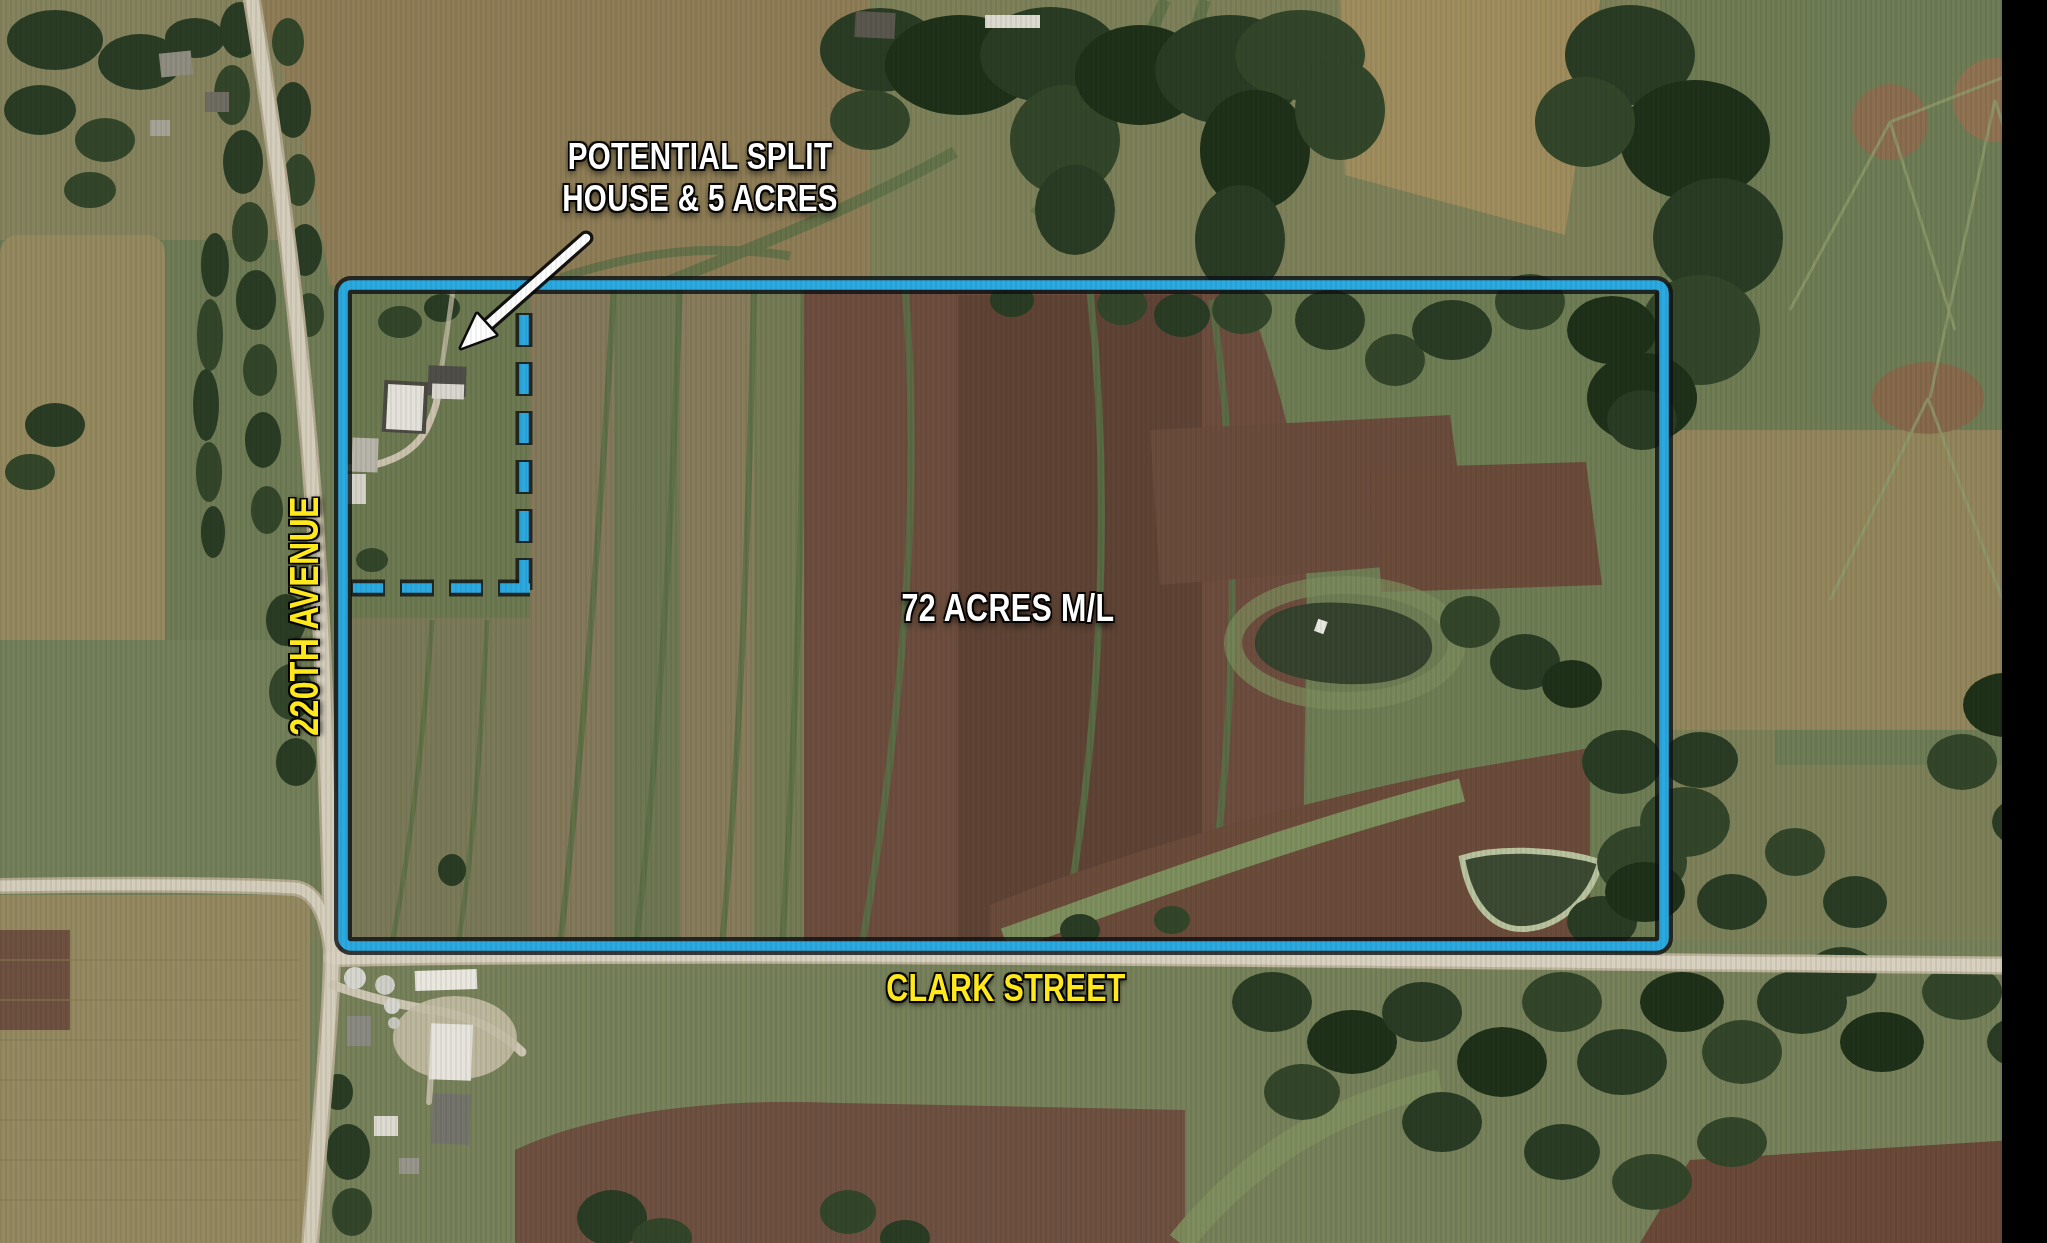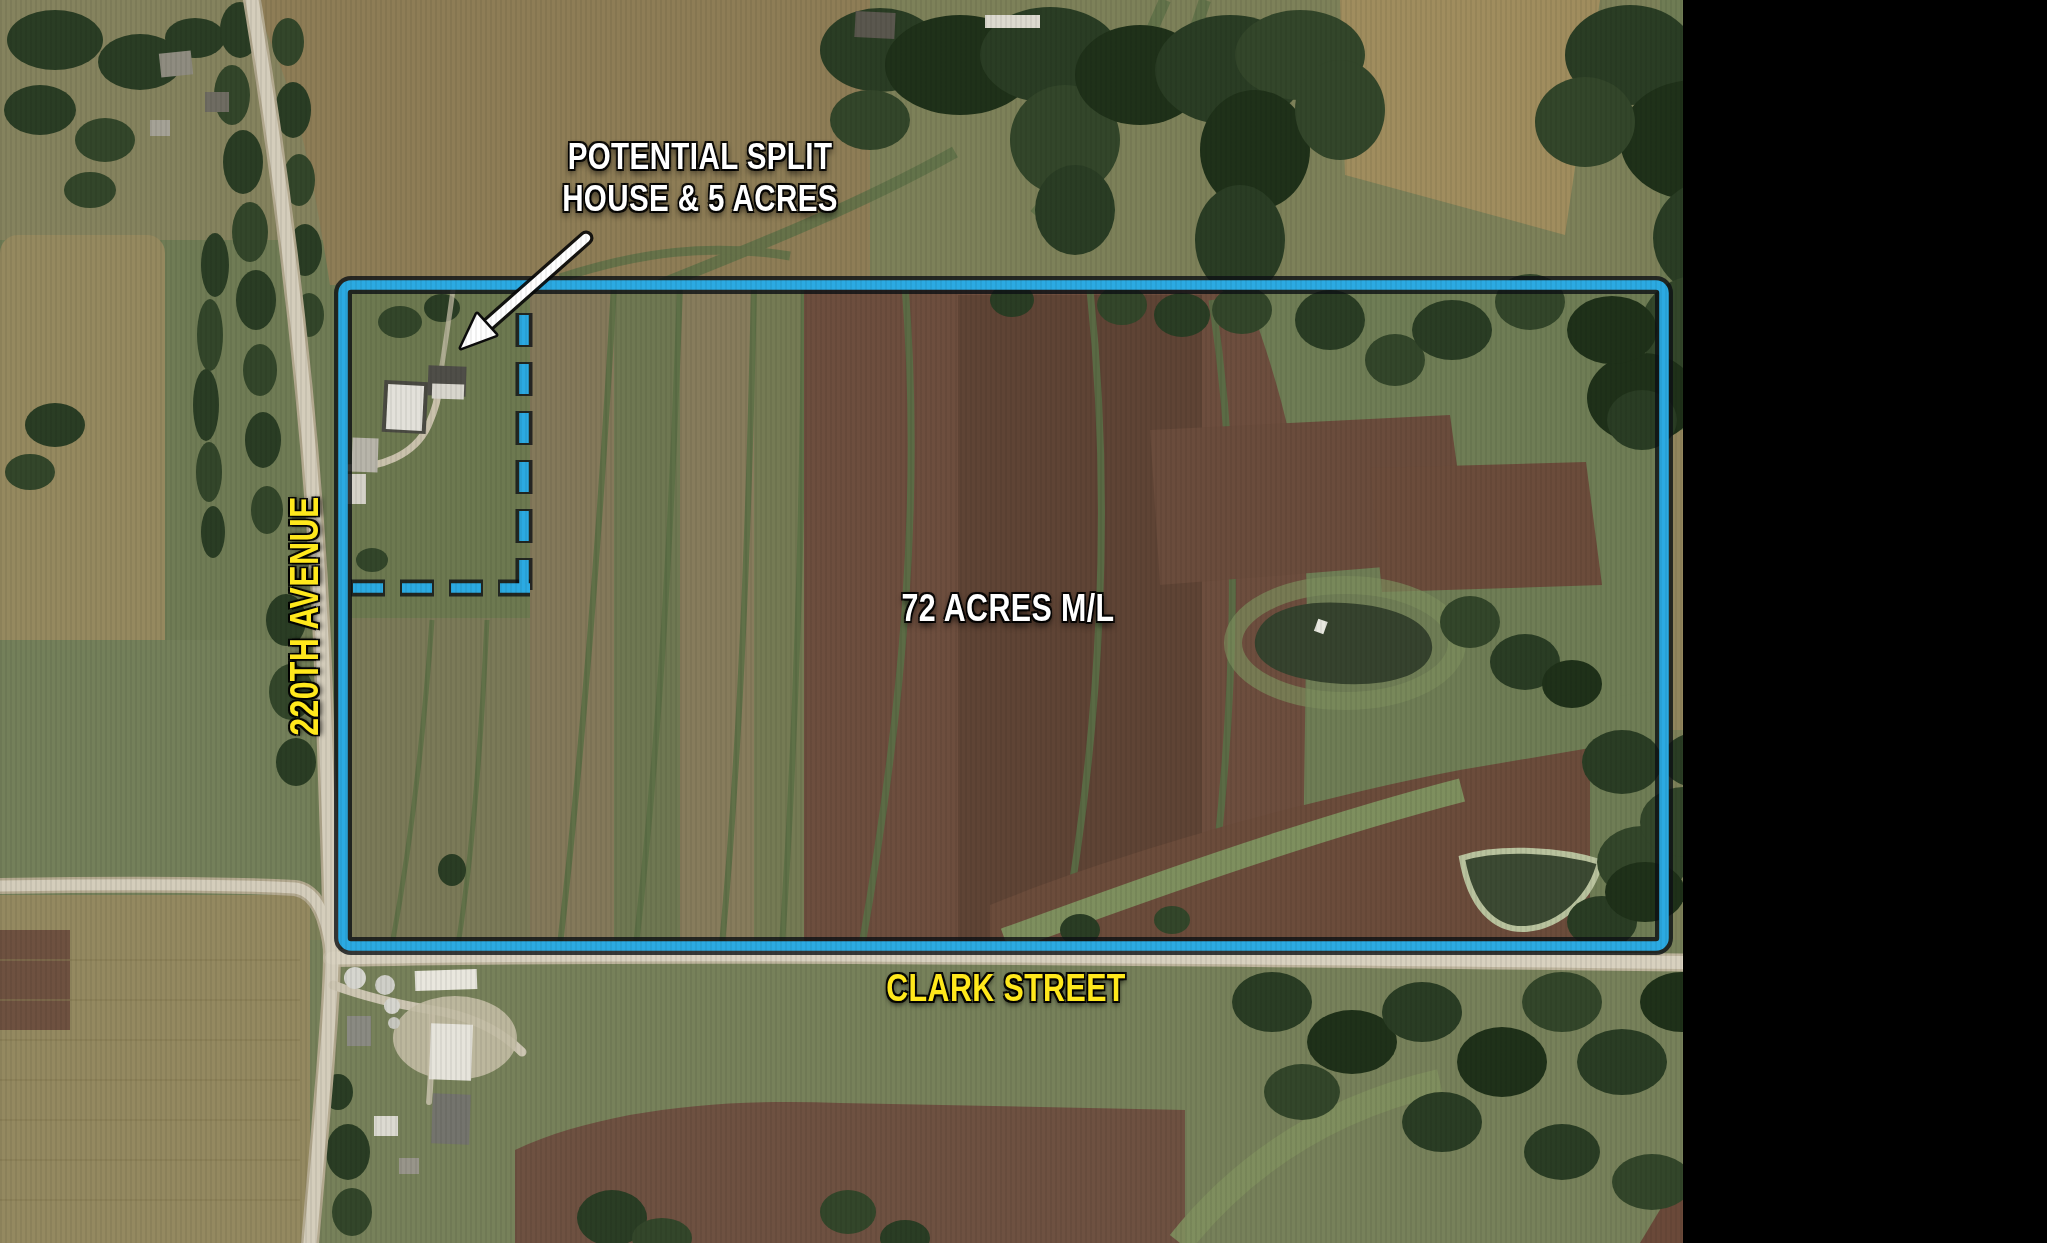"POTENTIAL SPLIT" .stage { padding-left: 15px -> none; width: 1668px -> 2002px }
